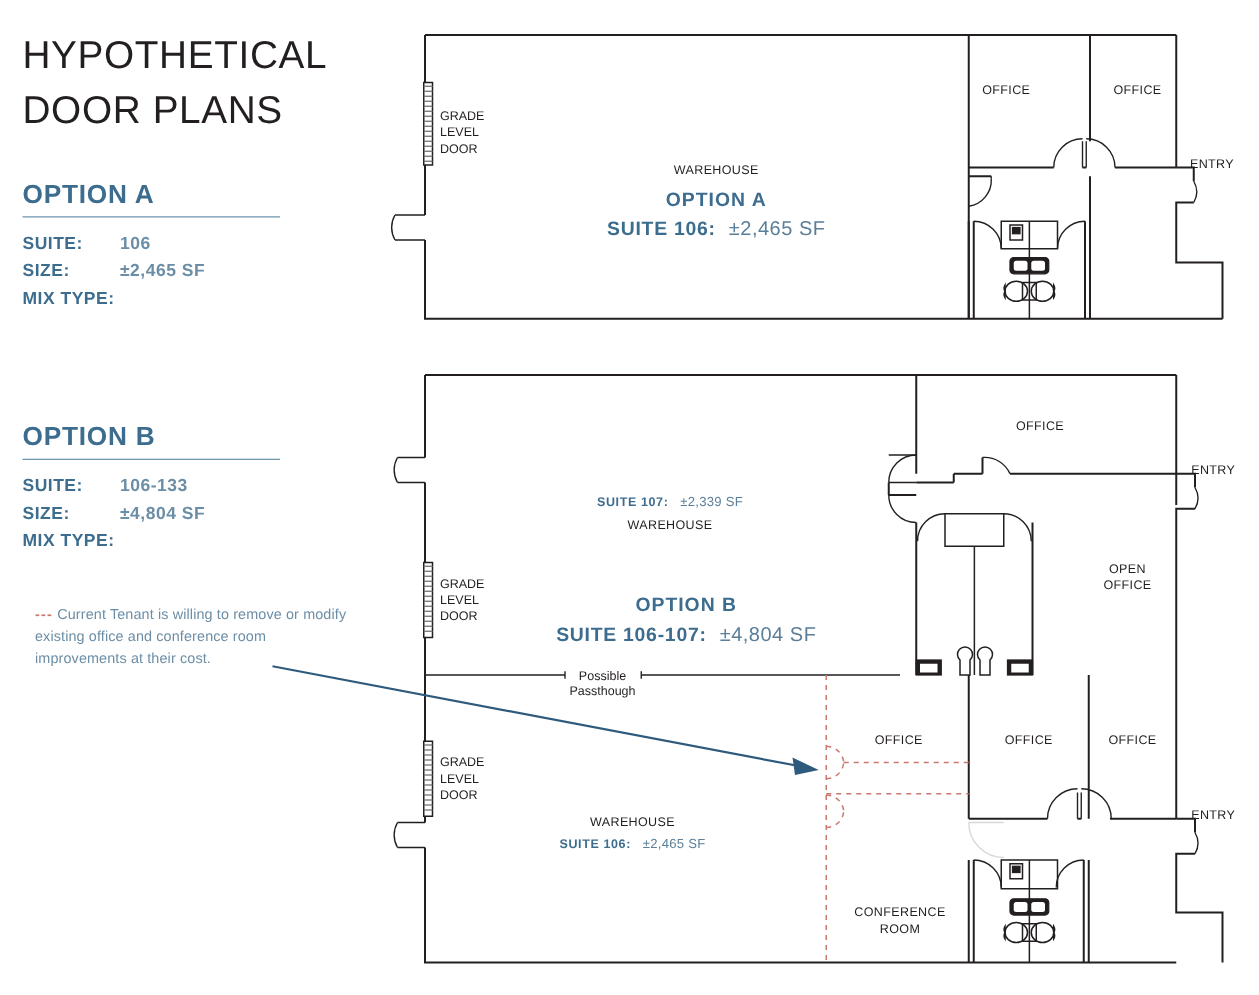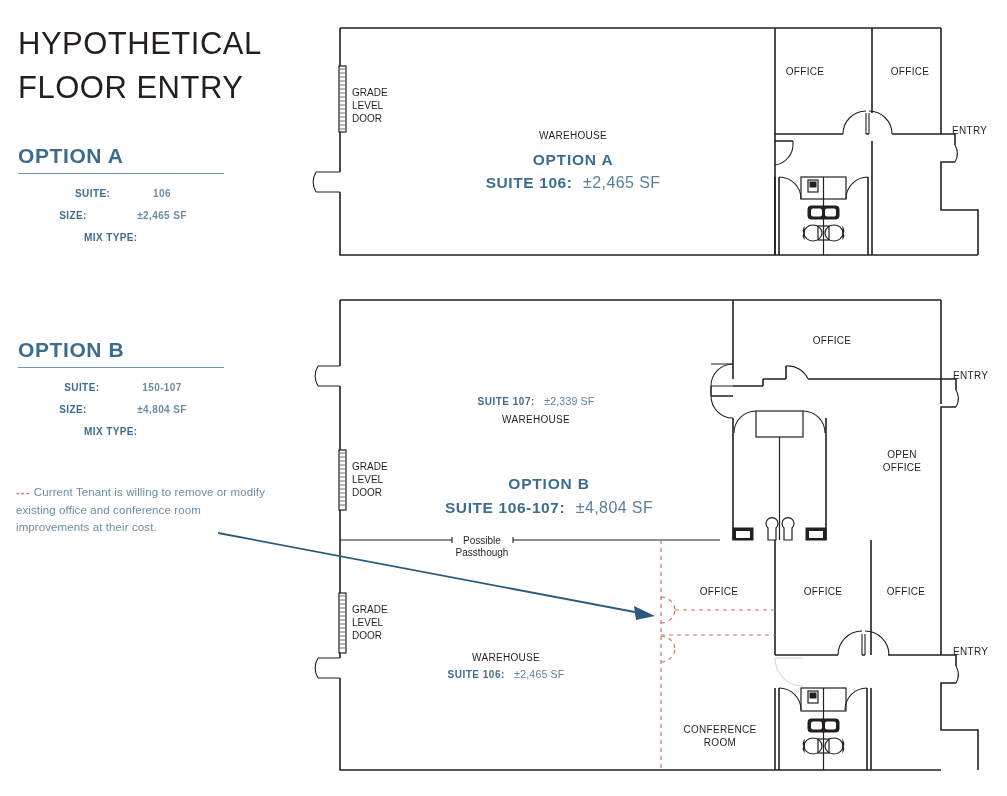"FLOOR ENTRY" span.l { text: FLOOR ENTRY -> DOOR PLANS }
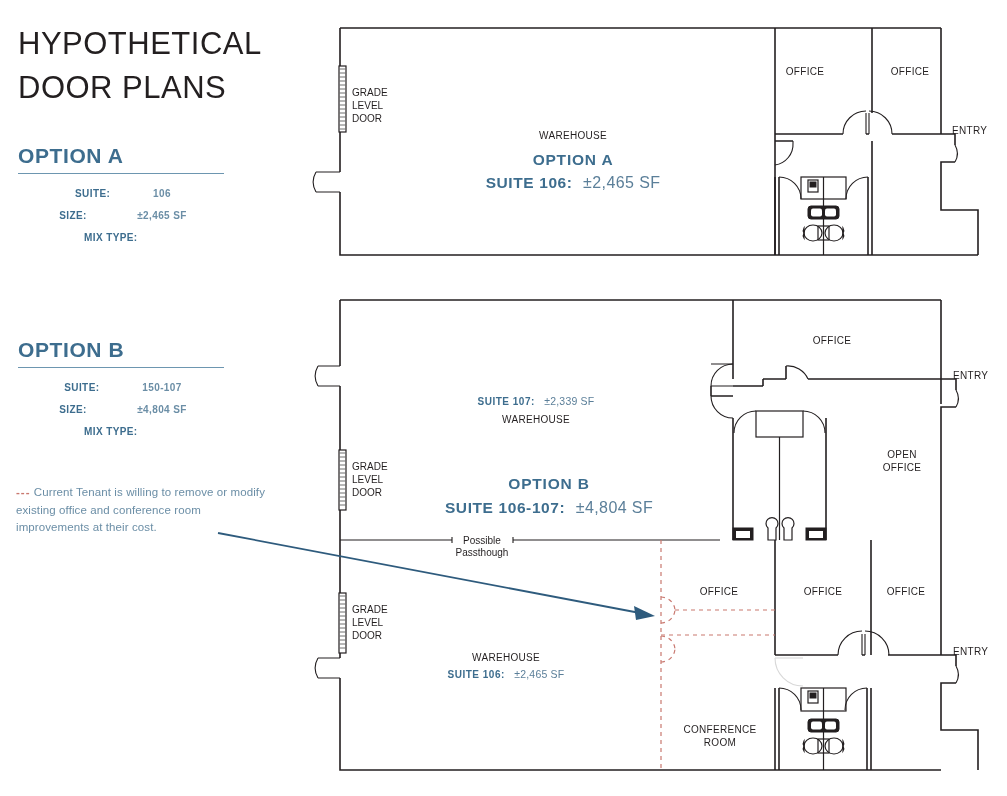"SUITE:" .spec-row { font-size: 10px -> 14px; justify-content: center -> none }
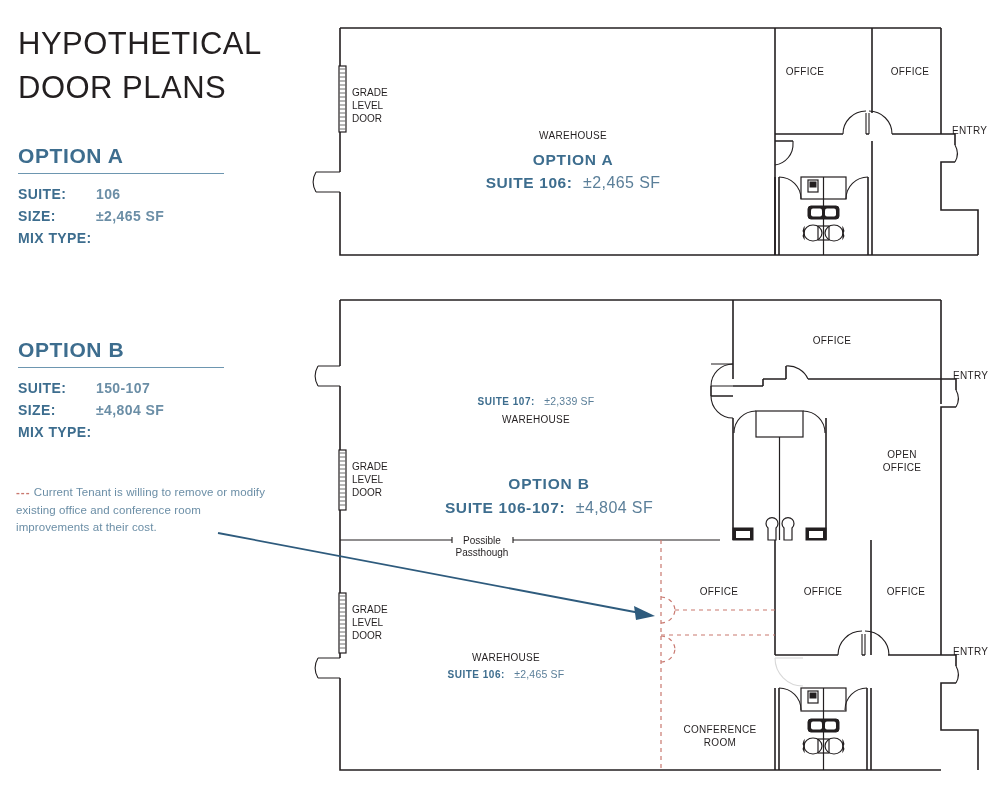"150-107" span.spec-val { text: 150-107 -> 106-133 }
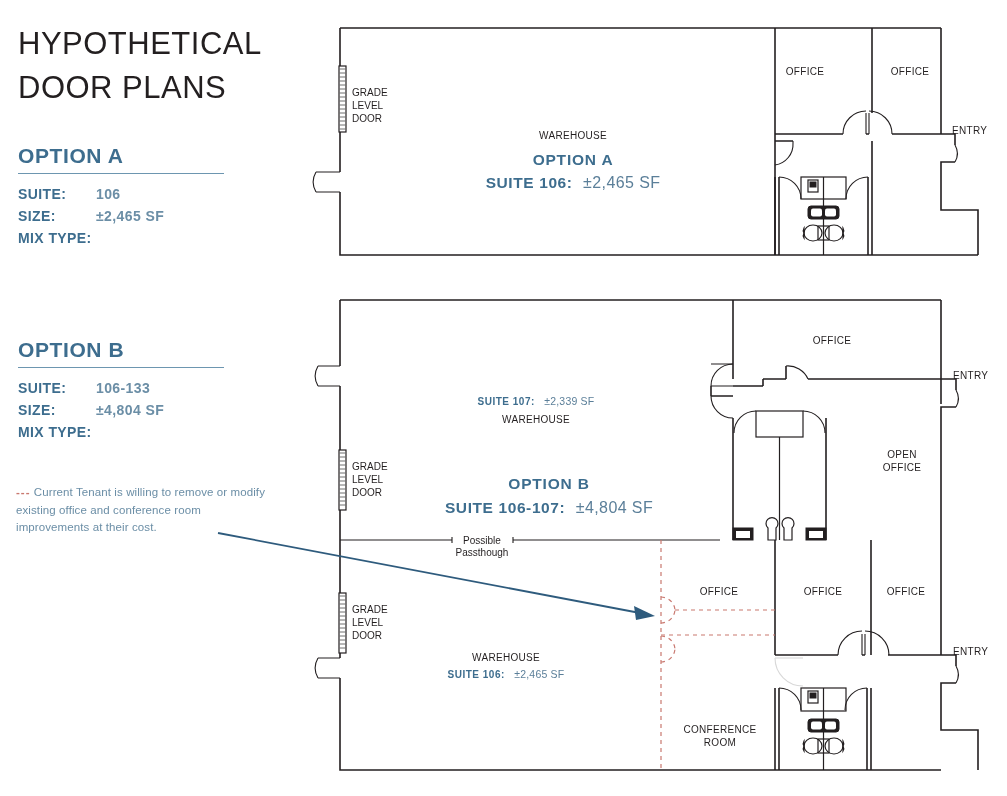"--- Current Tenant is willing" #tenant-note { left: 16px -> 28px }
